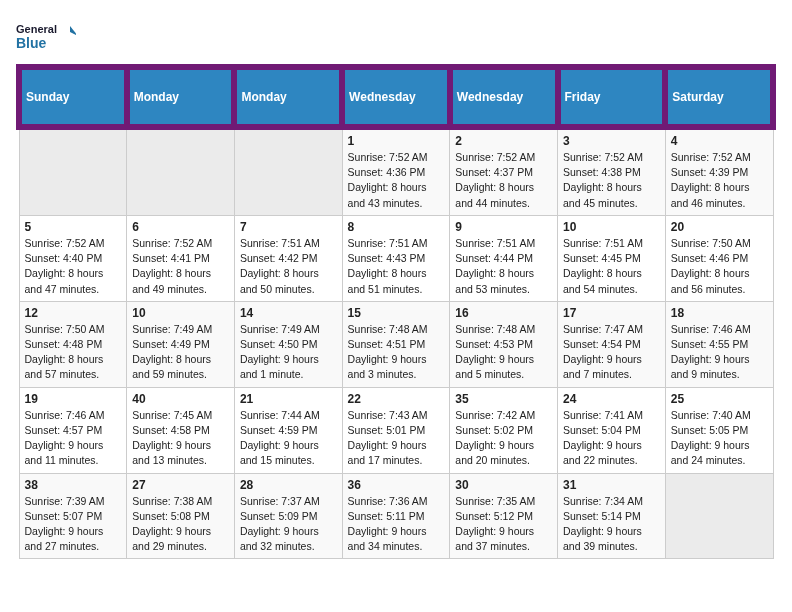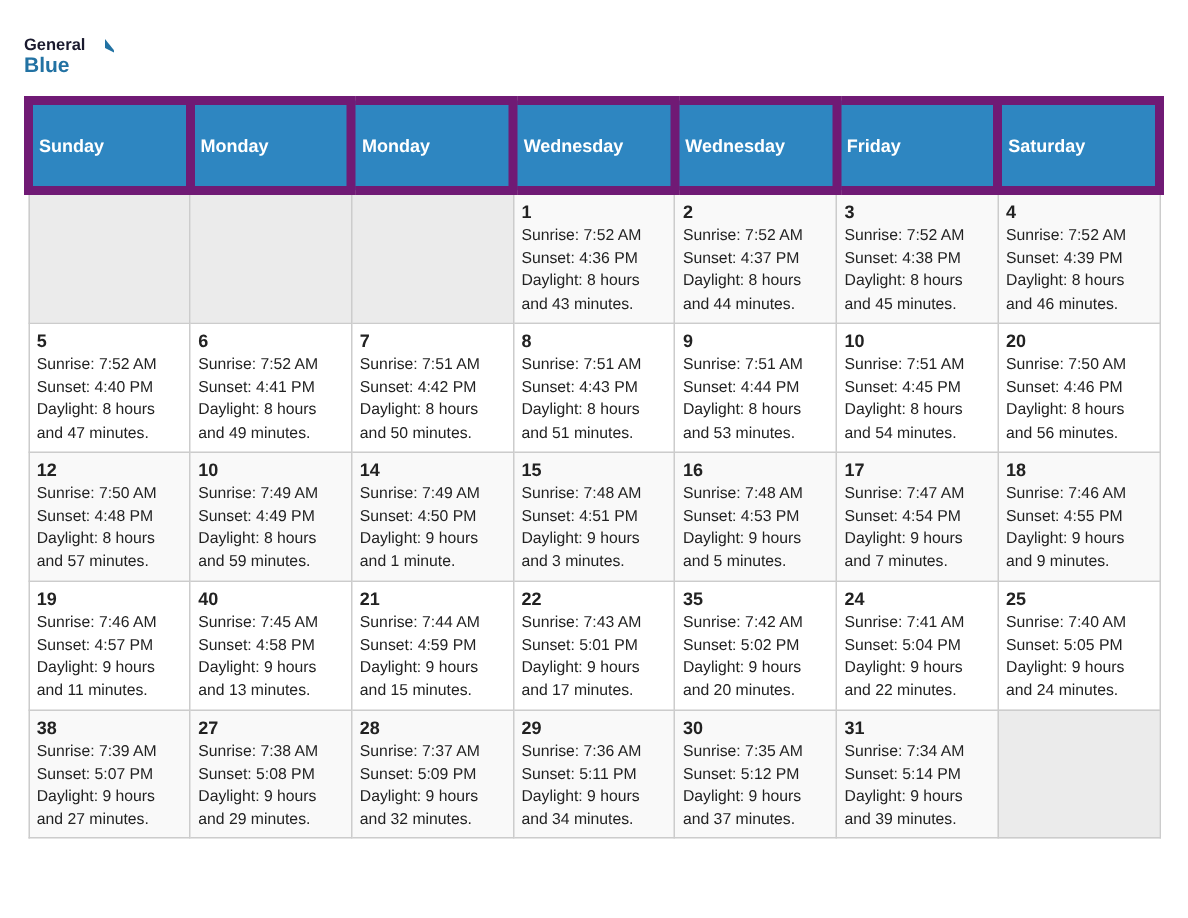"29" div.day-num { text: 29 -> 36 }
